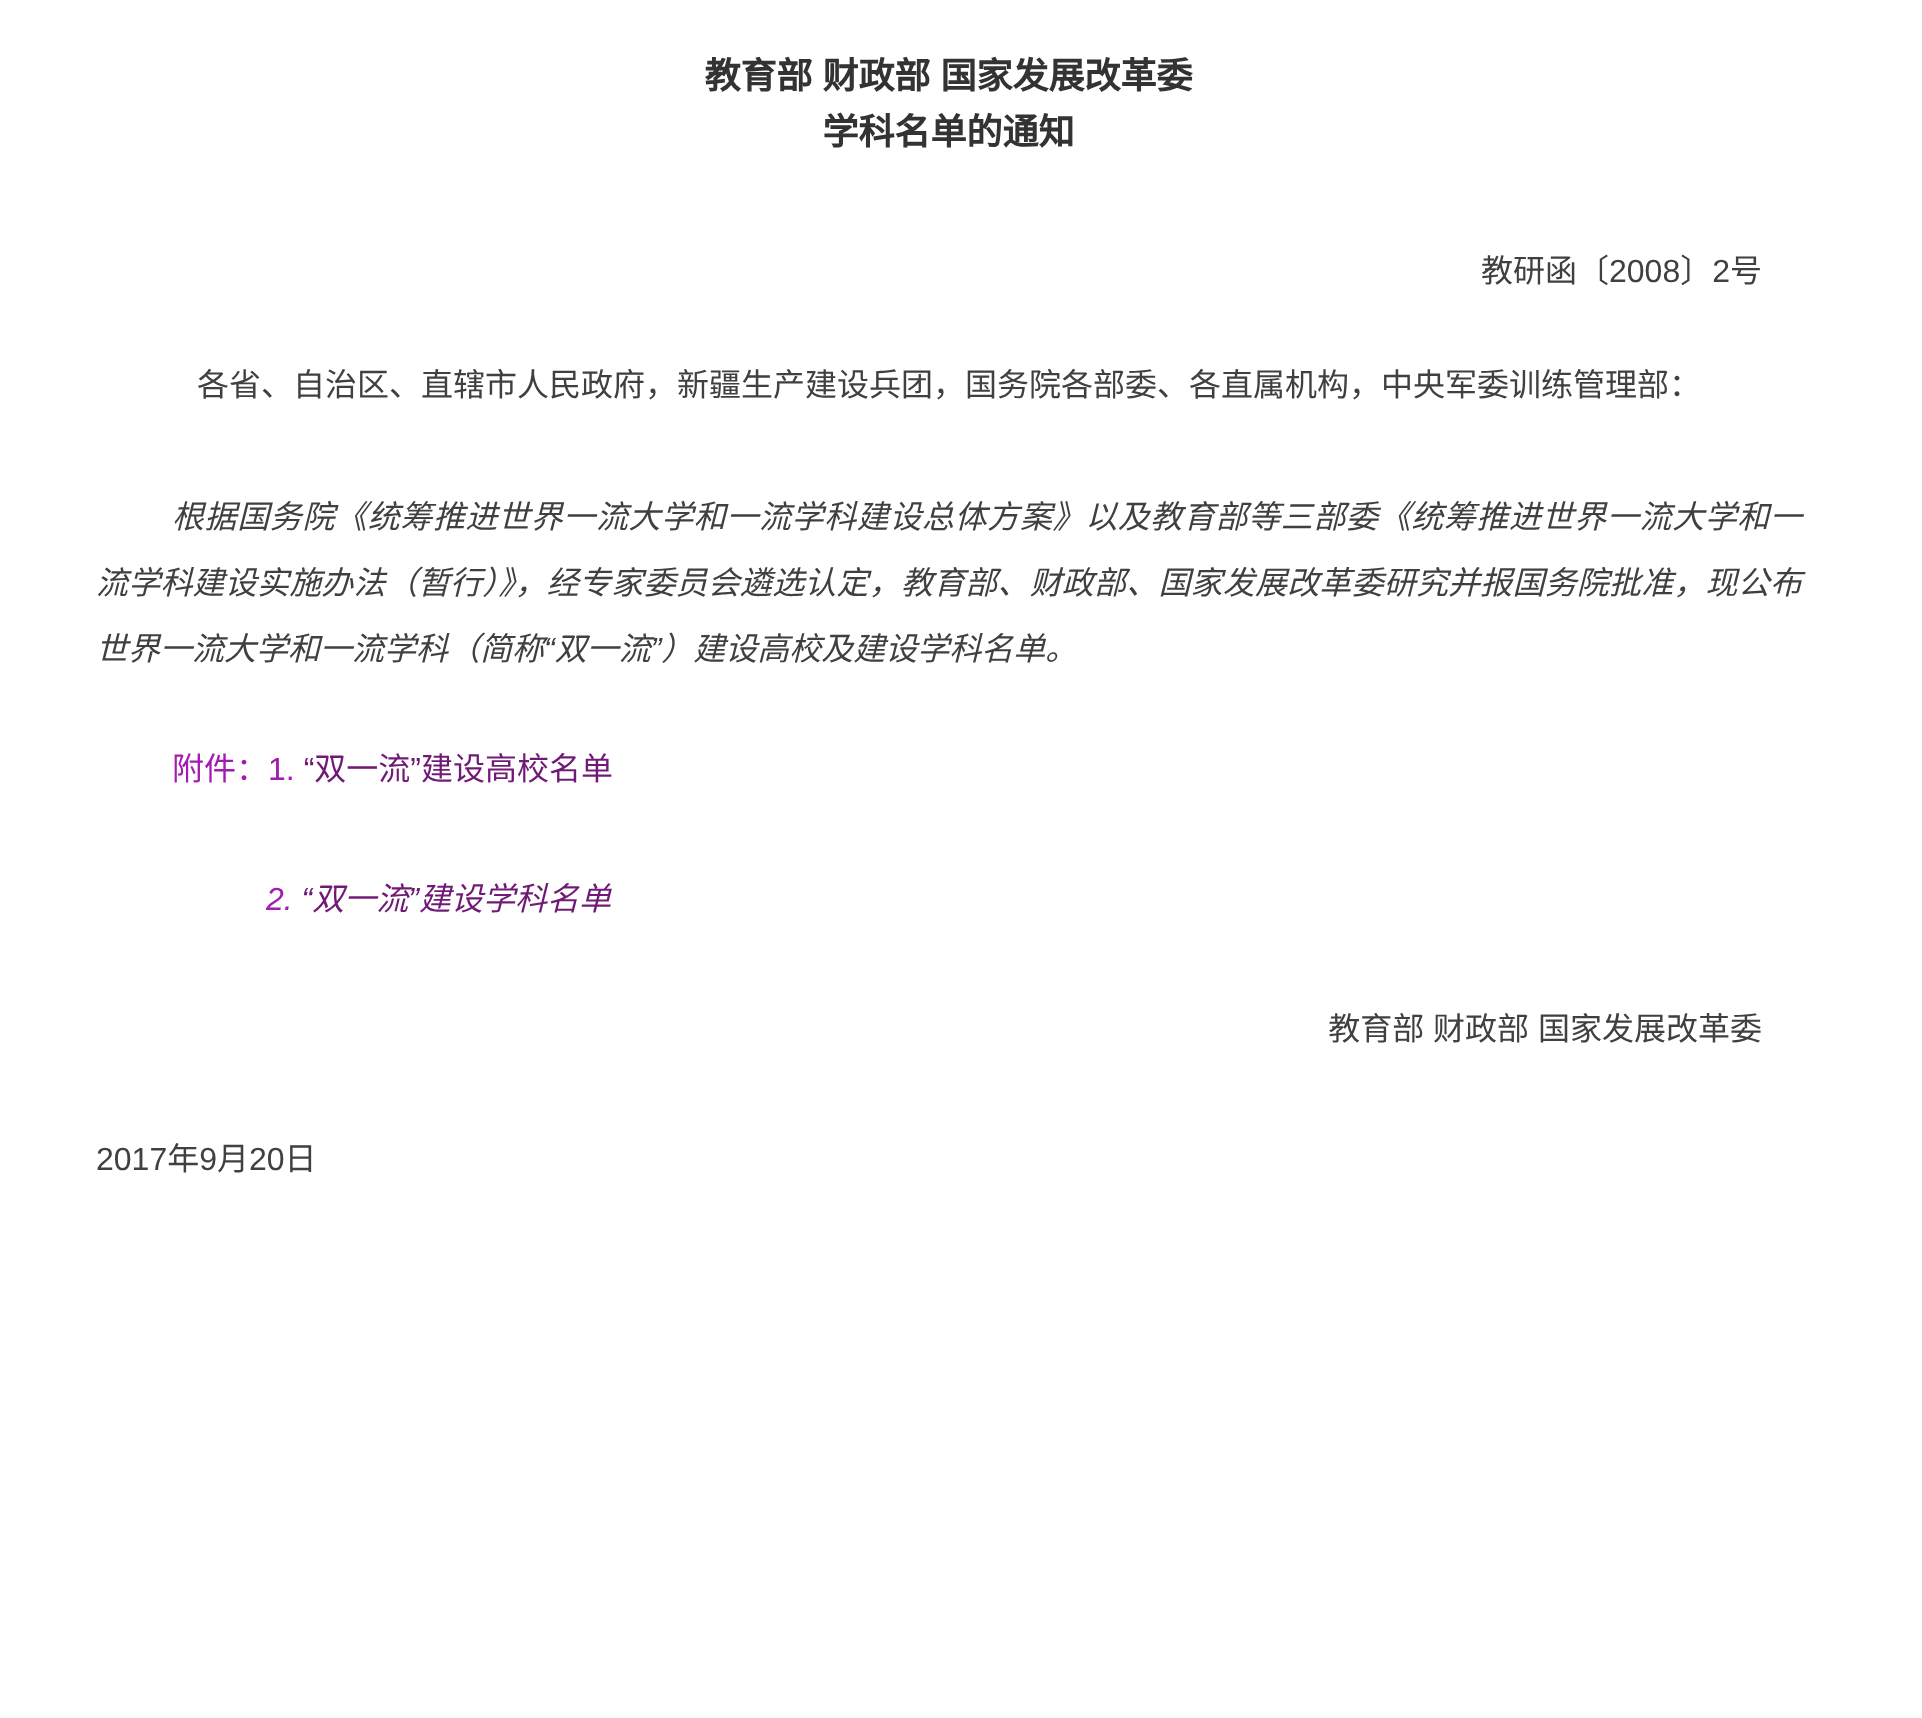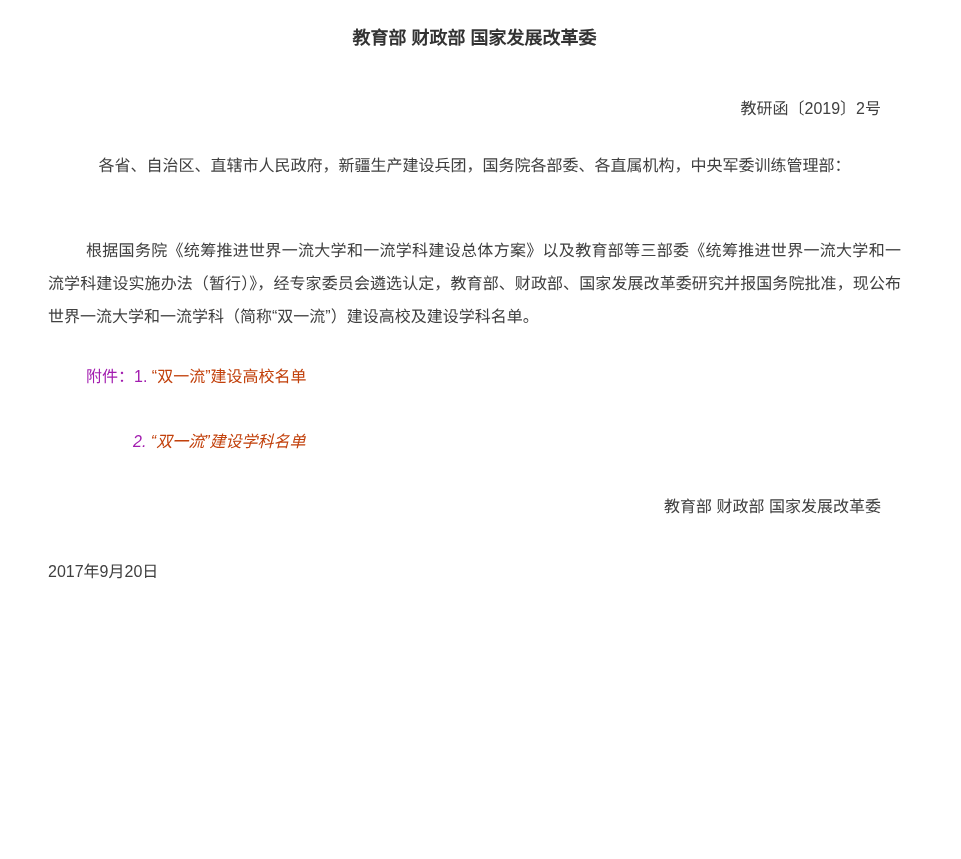"学科名单的通知" div { html: none -> <div>学科名单的通知</div> }
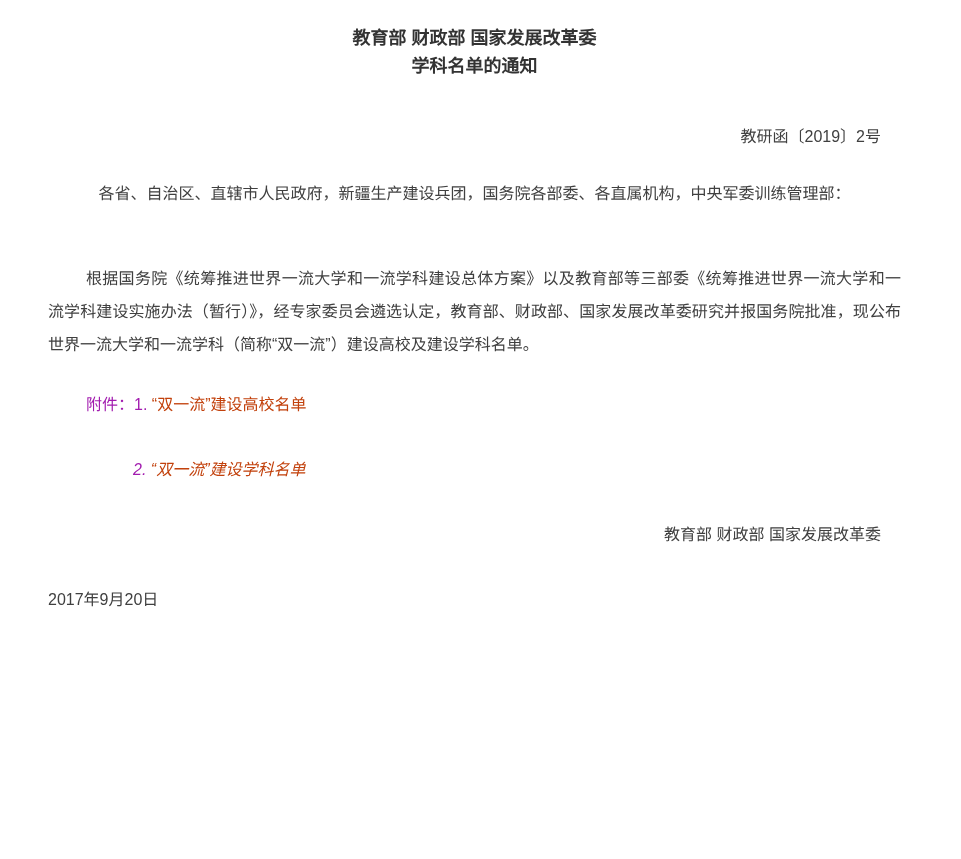"教研函〔2019〕2号" div.doc-number { text: 2019 -> 2008 }
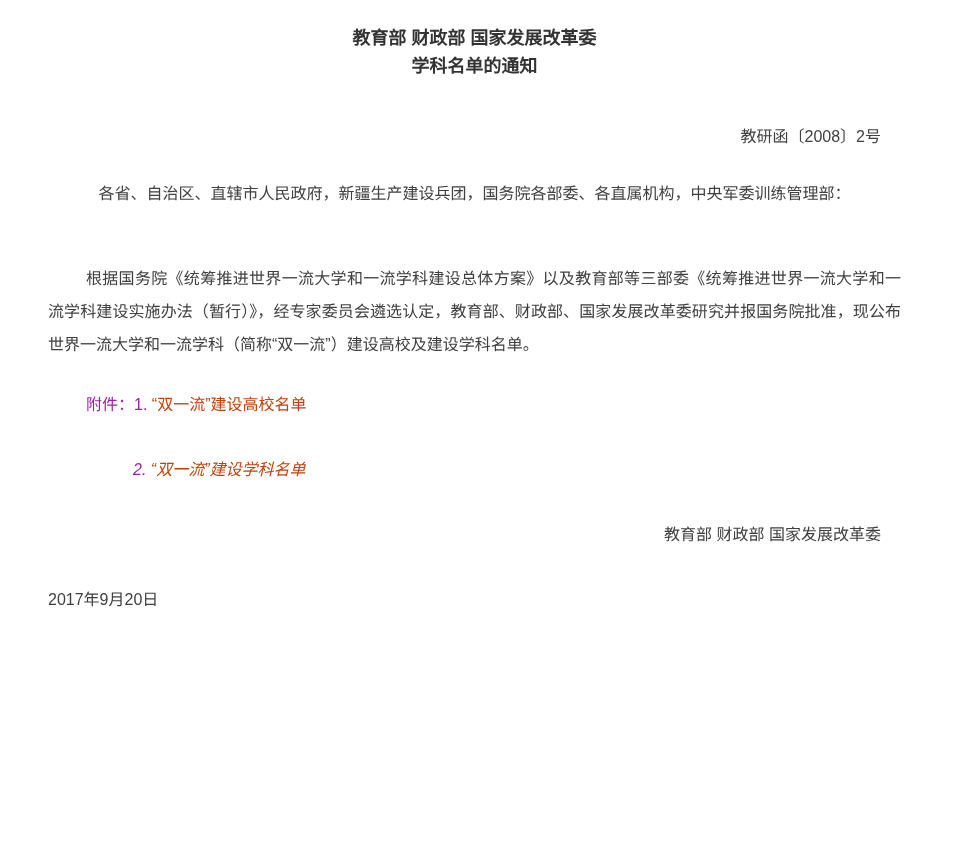"根据国务院《统筹推进世界一流大学和一流学科建设总体方案》以及教育部等三部委《统筹" .para { font-style: none -> italic; margin-top: 52px -> 33px }
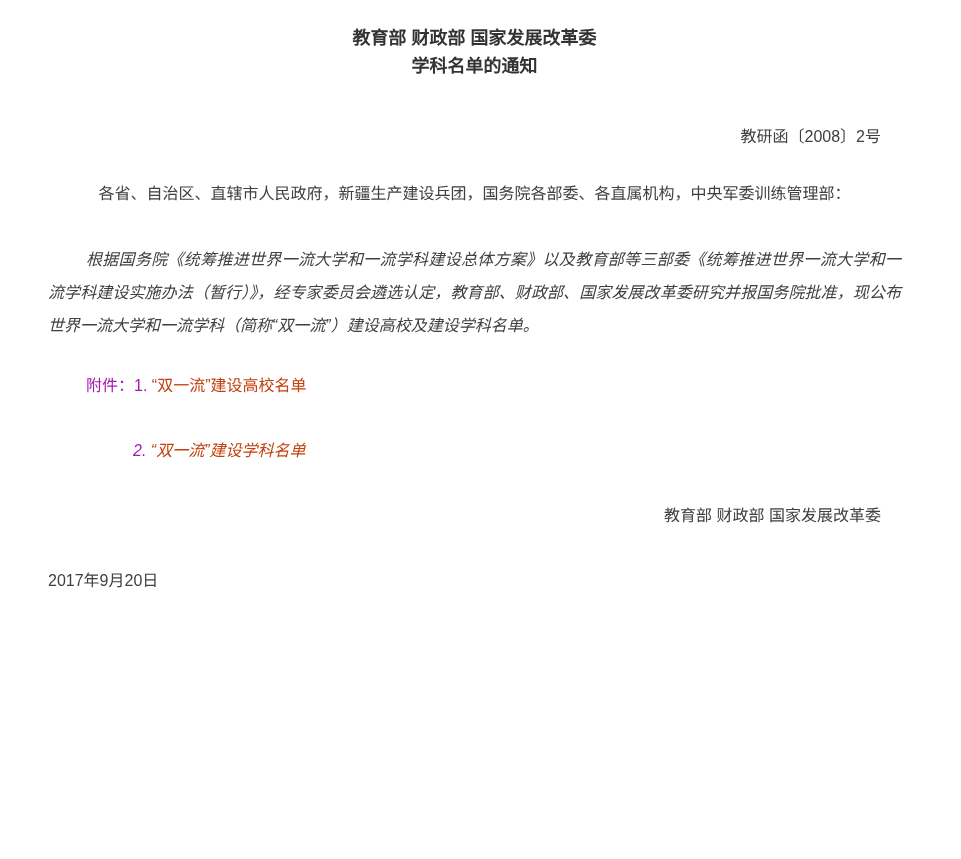"“双一流”建设高校名单" .attachment-link { color: #c2410c -> #701a75 }
